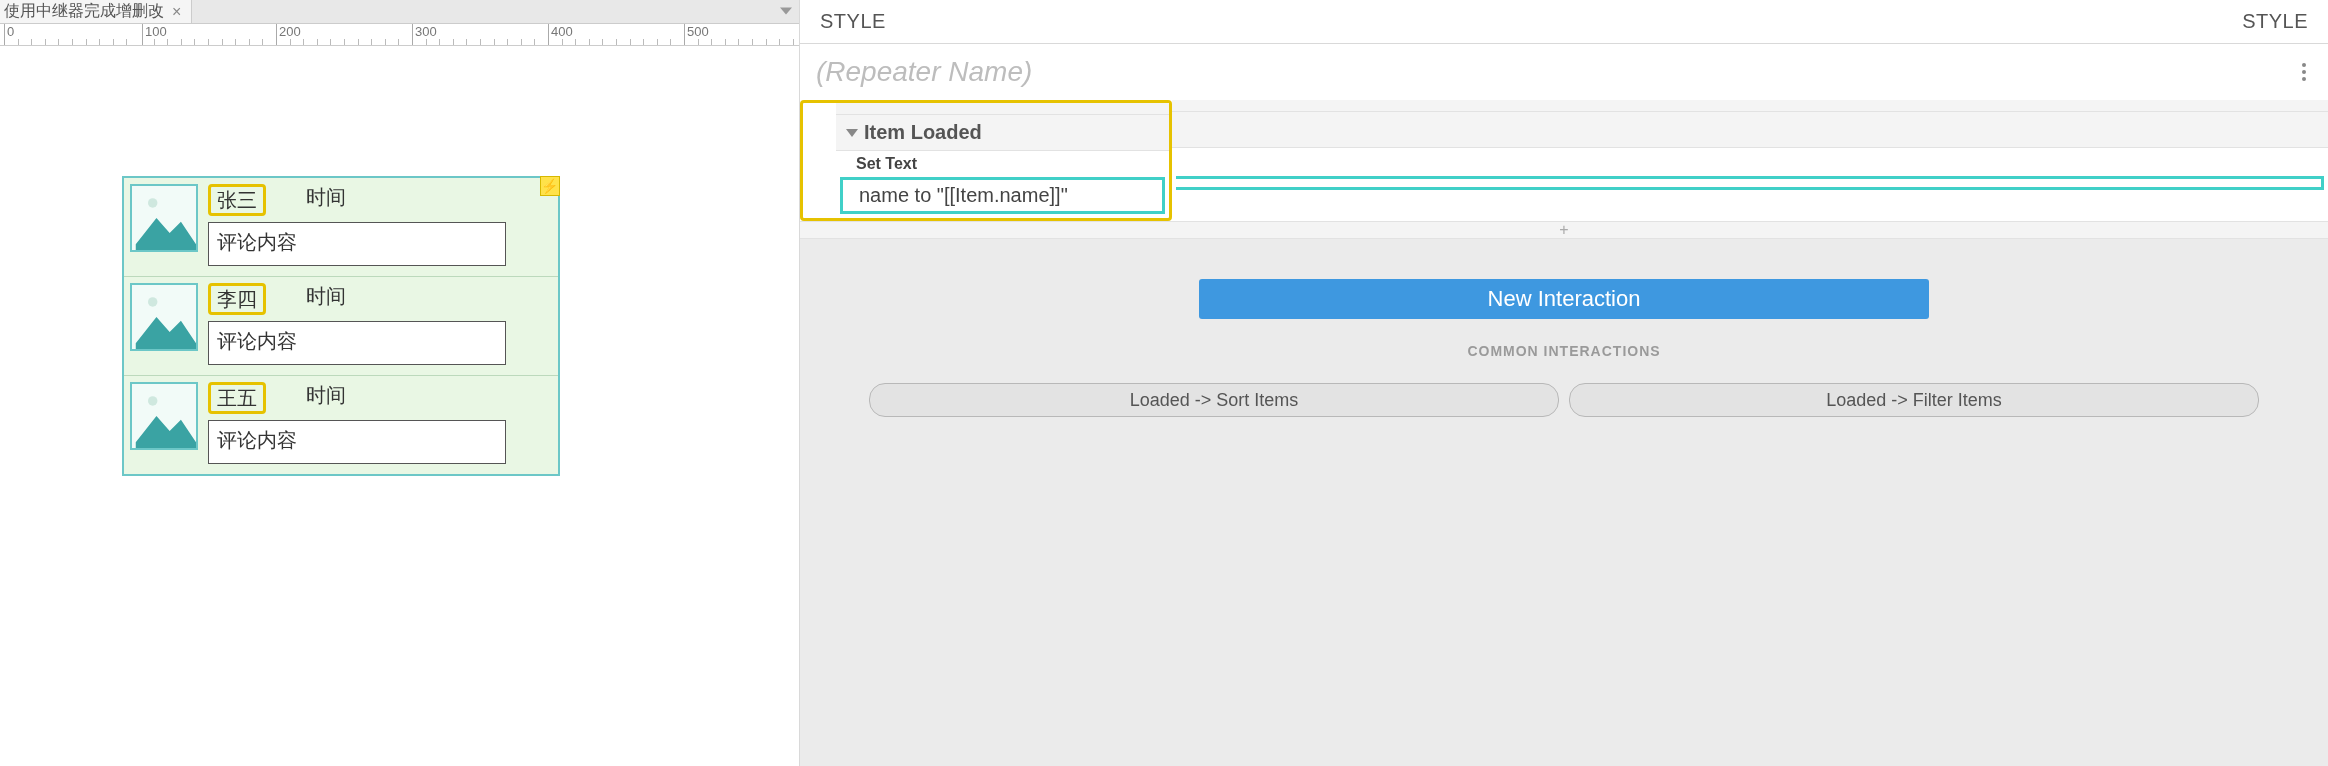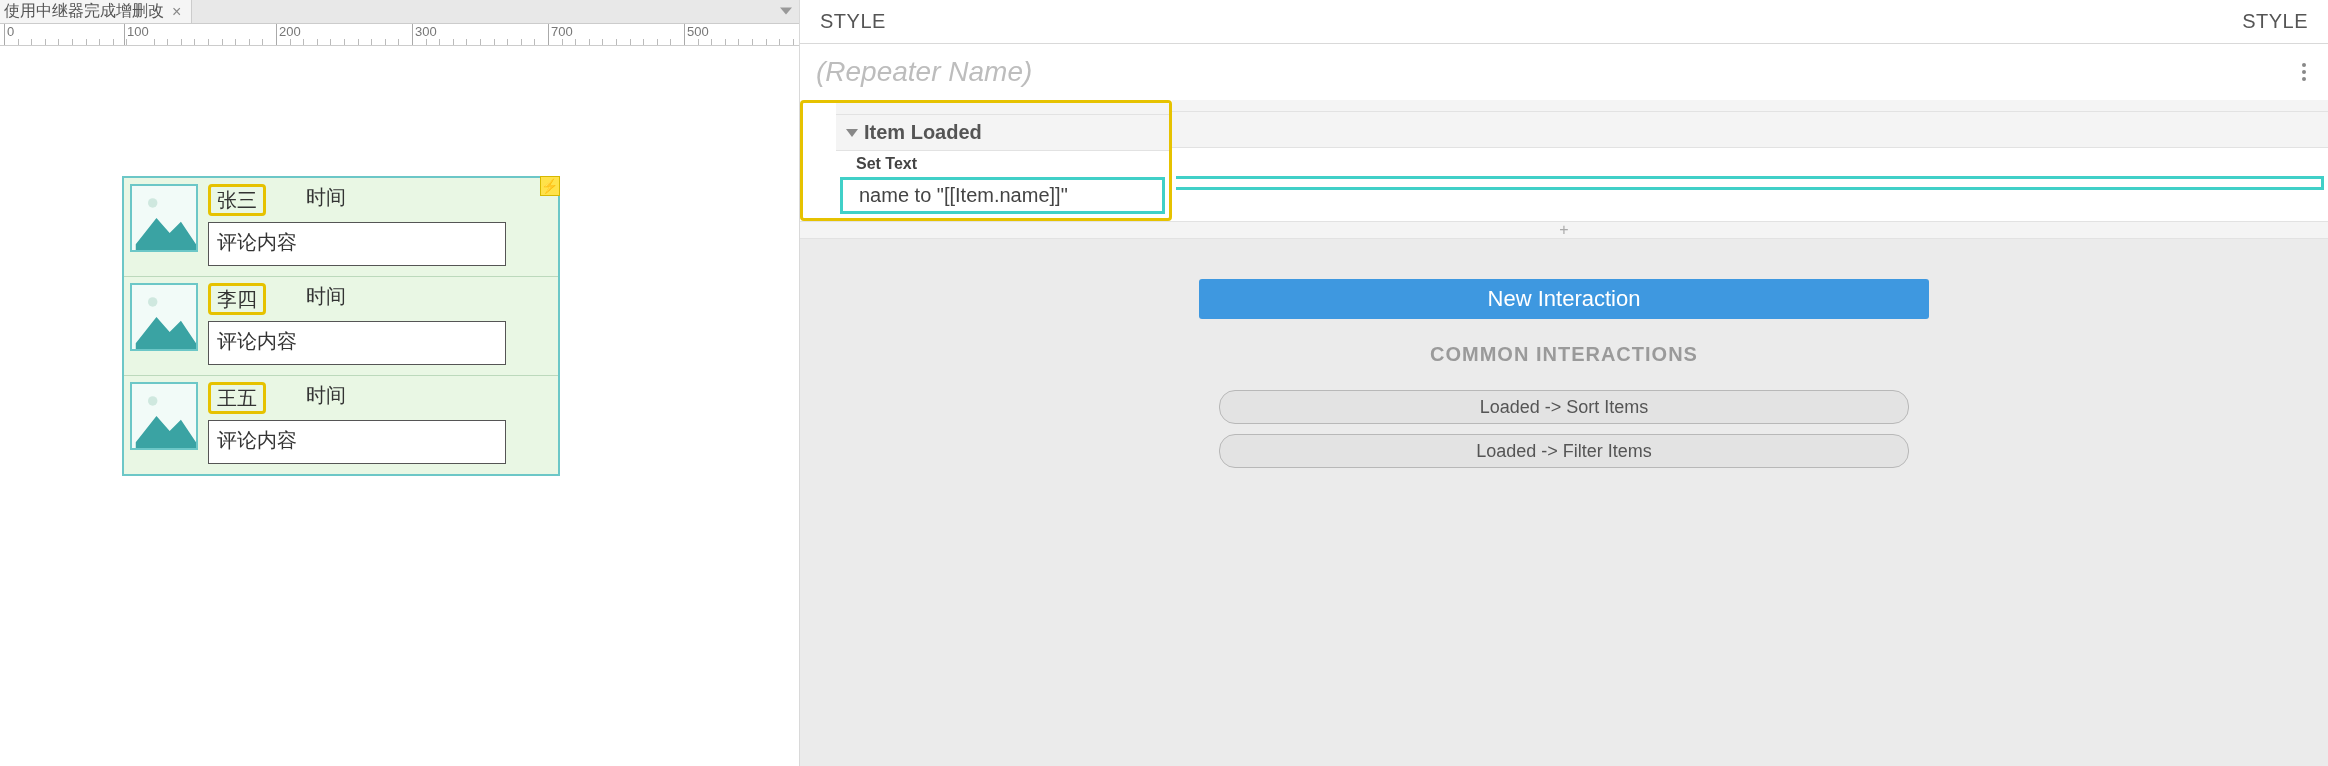"100" div.tick-major { left: 124px -> 142px }
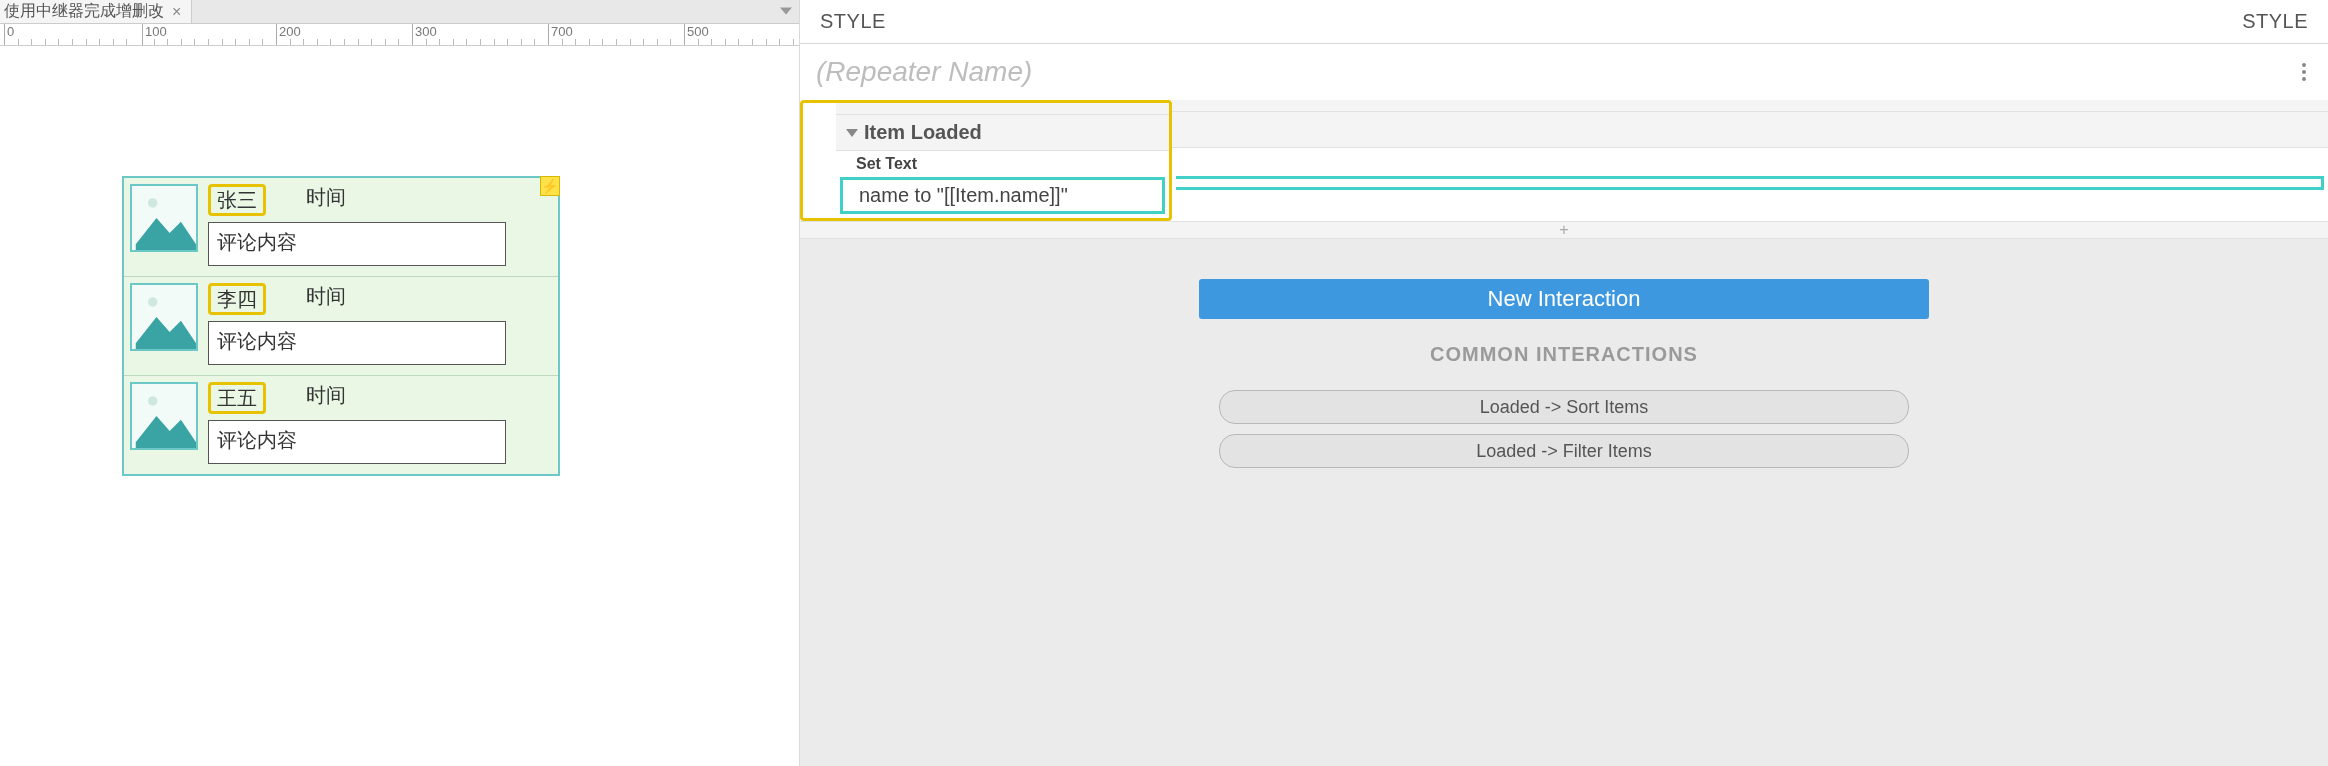"700" div.tick-major { text: 700 -> 400 }
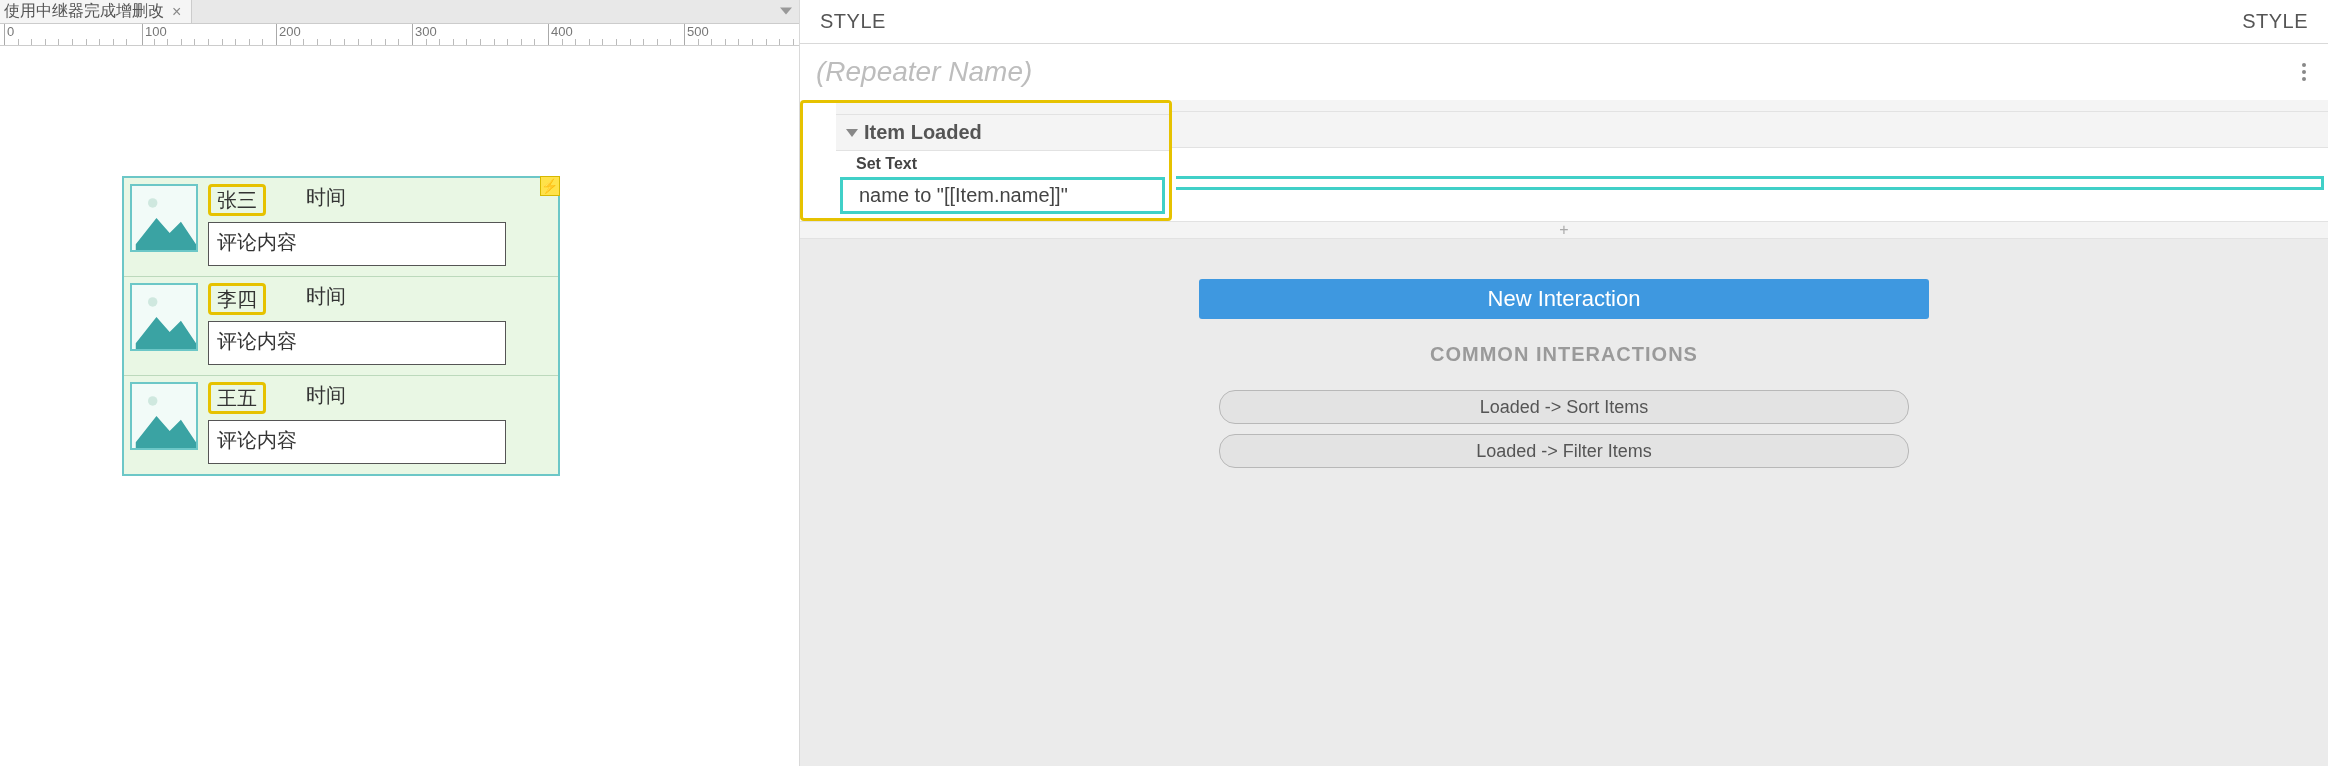"COMMON INTERACTIONS" .common-label { font-size: 20px -> 14px }
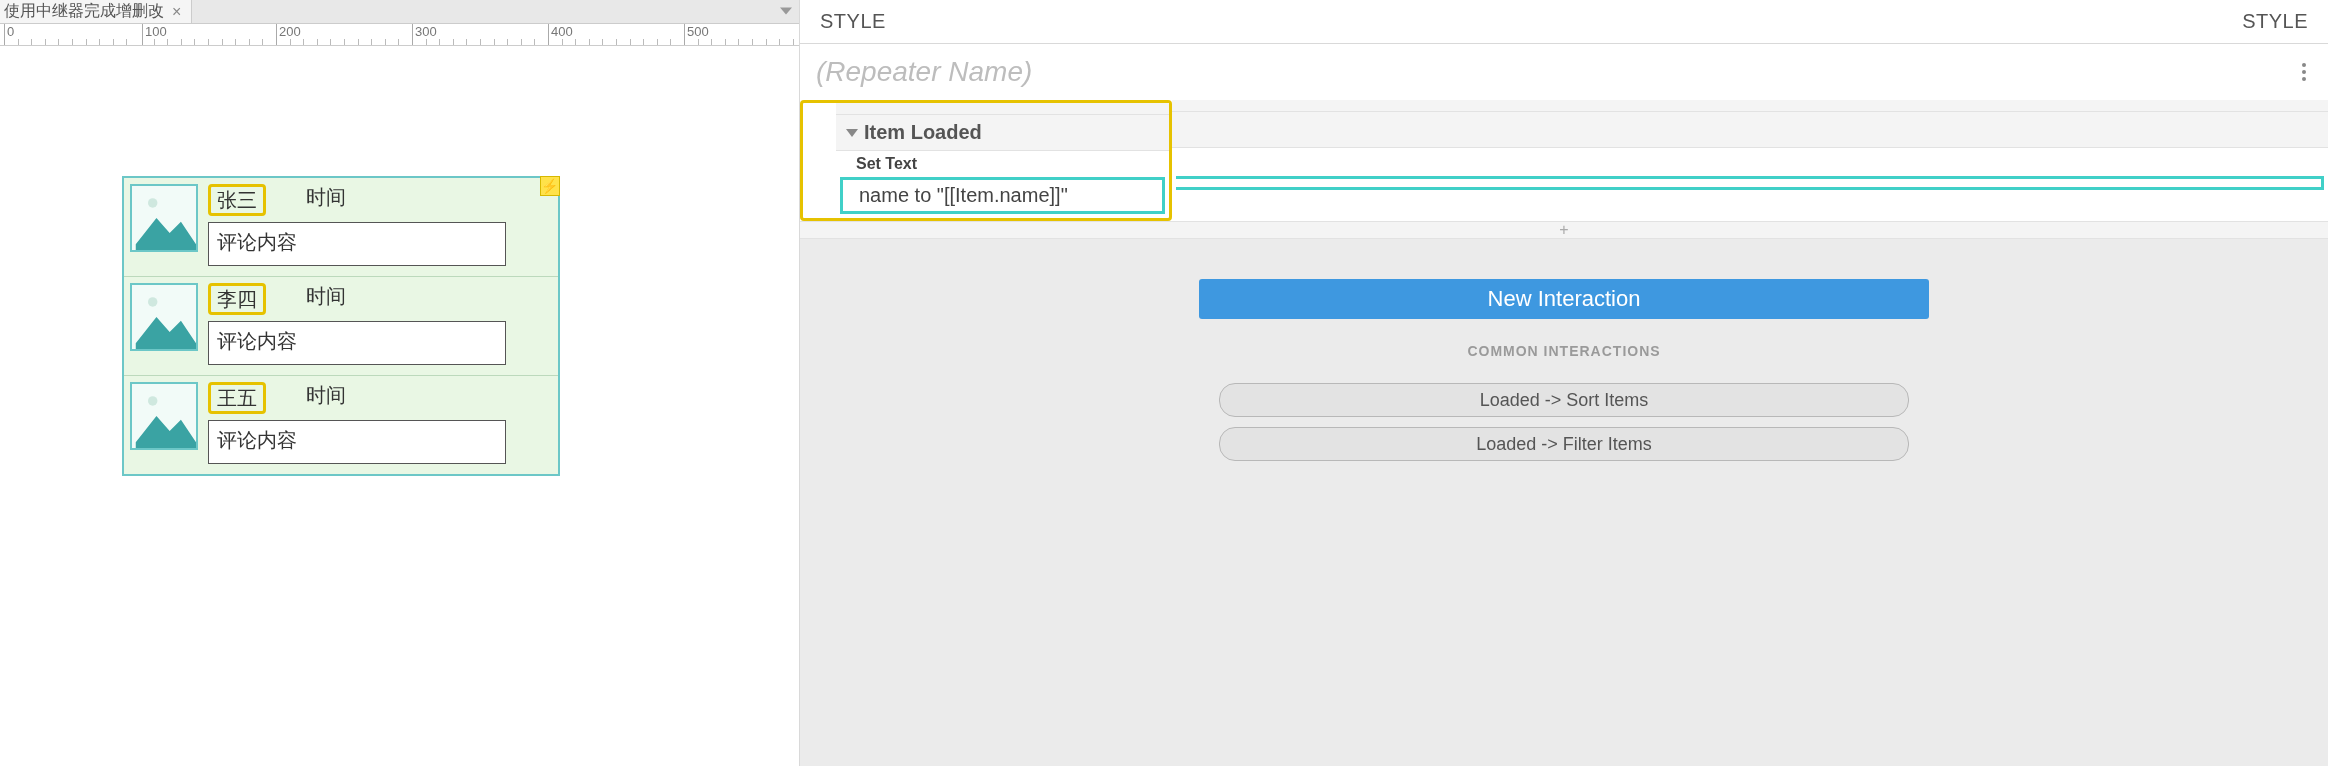"Loaded -> Sort Items" .sec-stack { flex-direction: column -> none }
